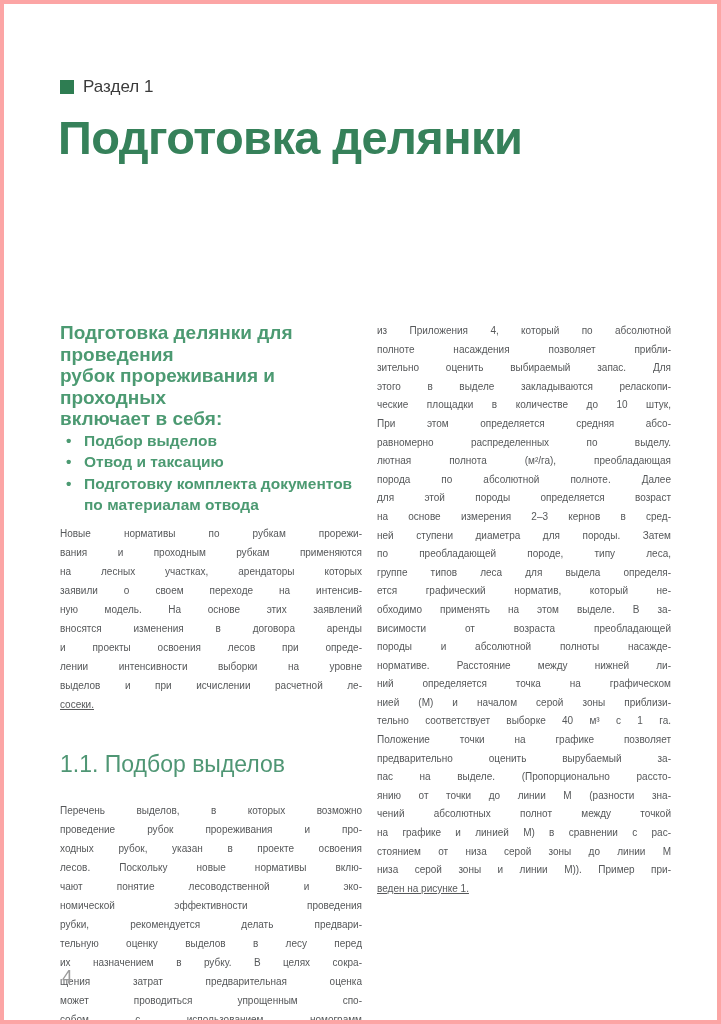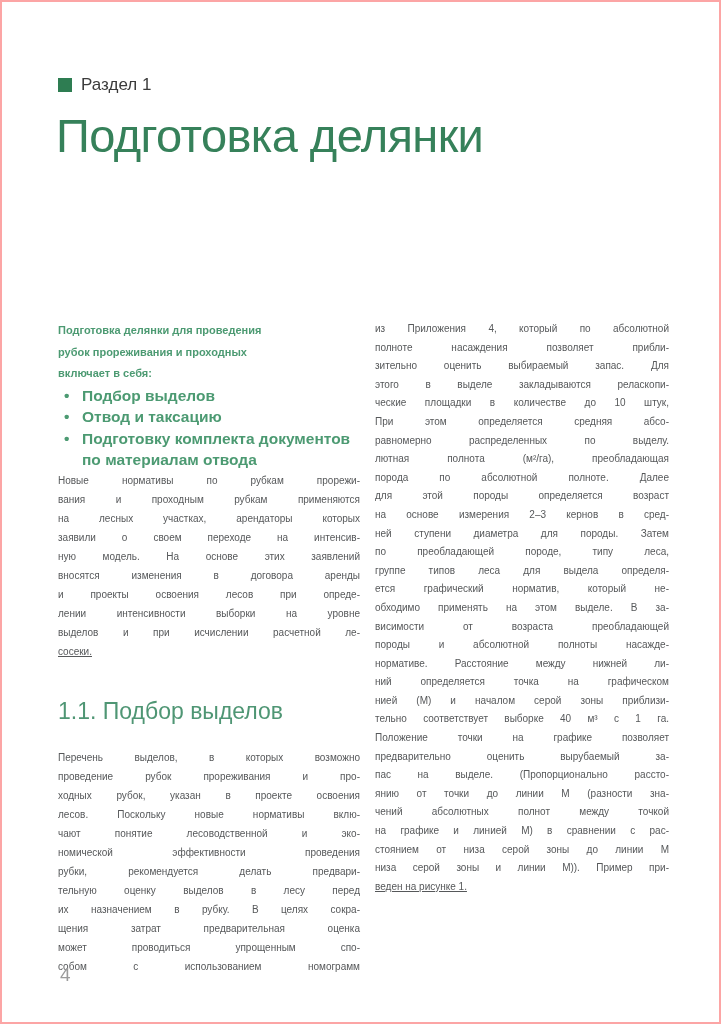"Раздел 1" .page { border: 2px solid #fca5a5 -> 4px solid #fca5a5 }
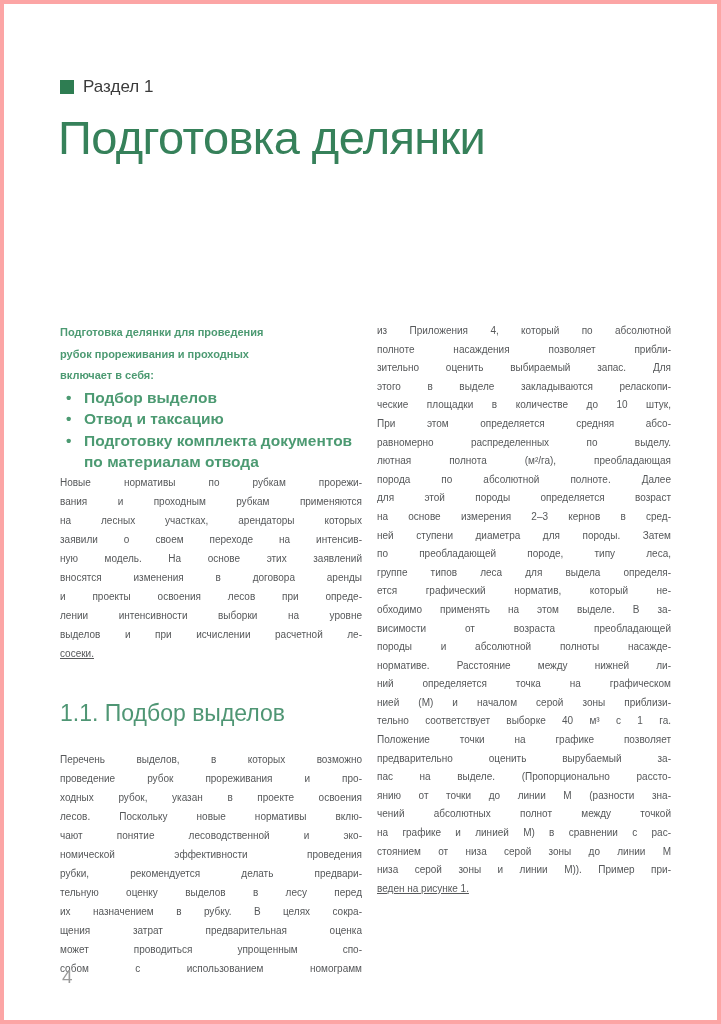"Подготовка делянки" .page-title { font-weight: normal -> bold }
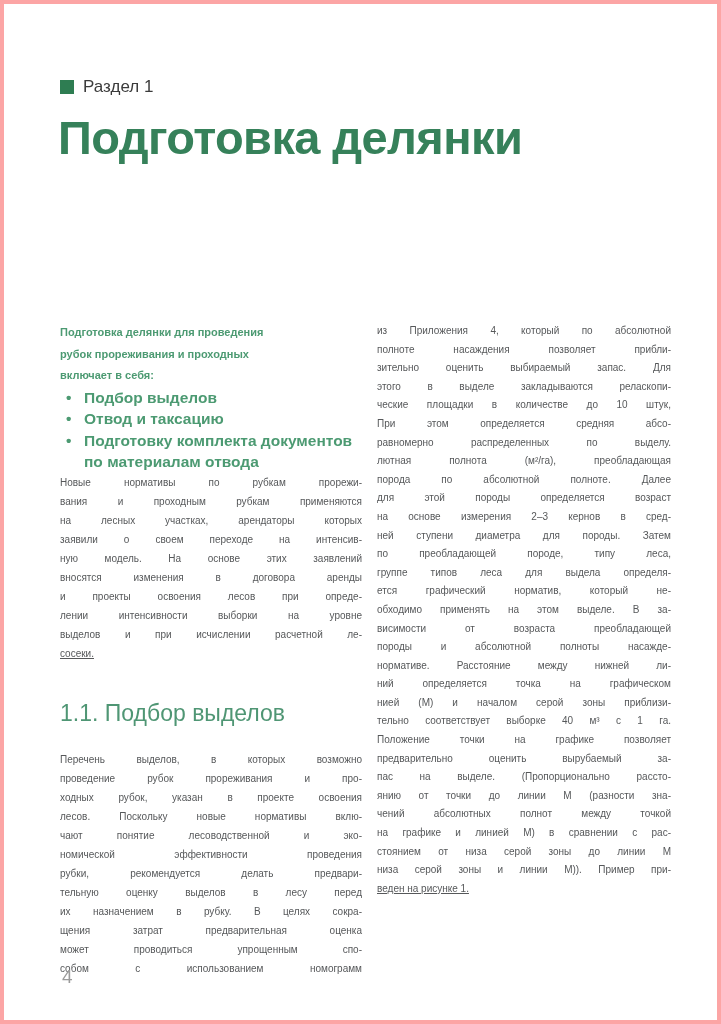"Подготовка делянки для проведения" .intro { font-size: 11px -> 19px }
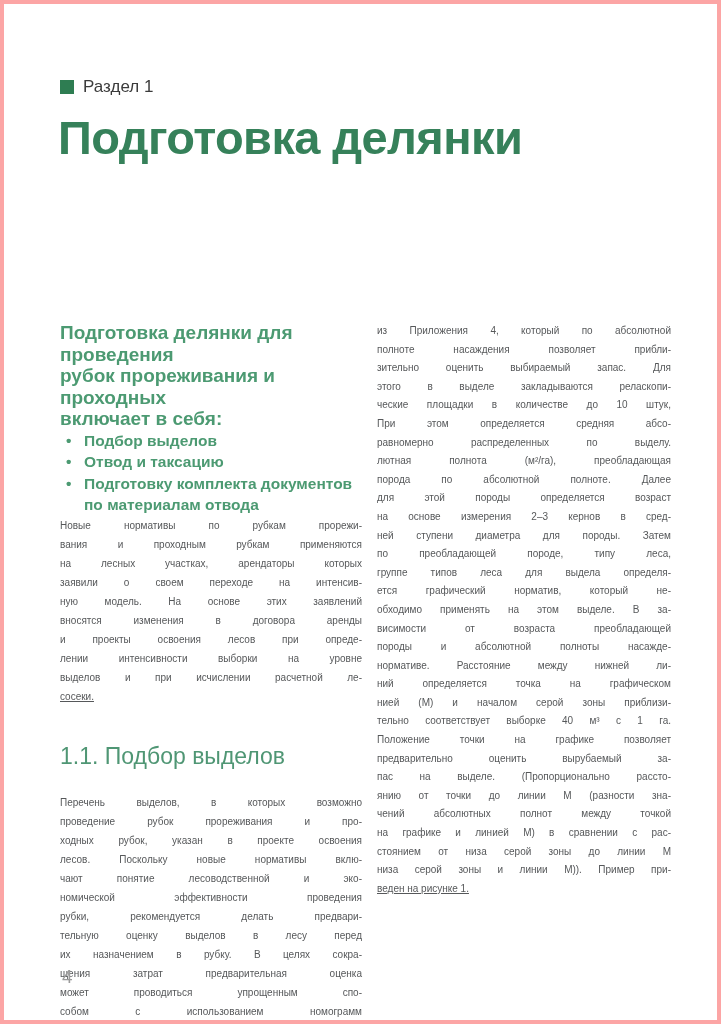"Новые нормативы по рубкам прорежи-" .p1 { margin-top: 0px -> 8px }
